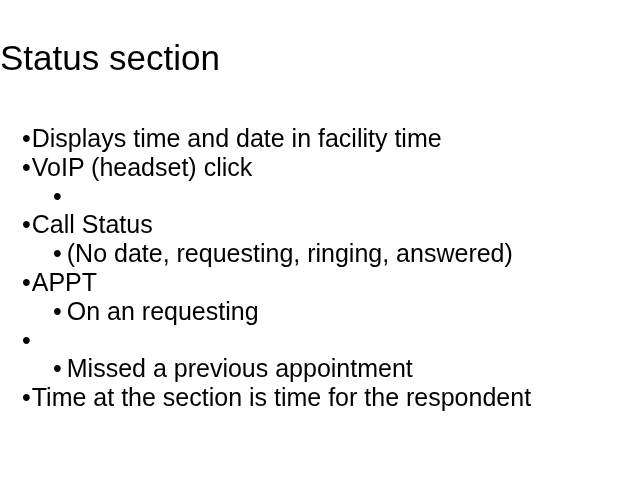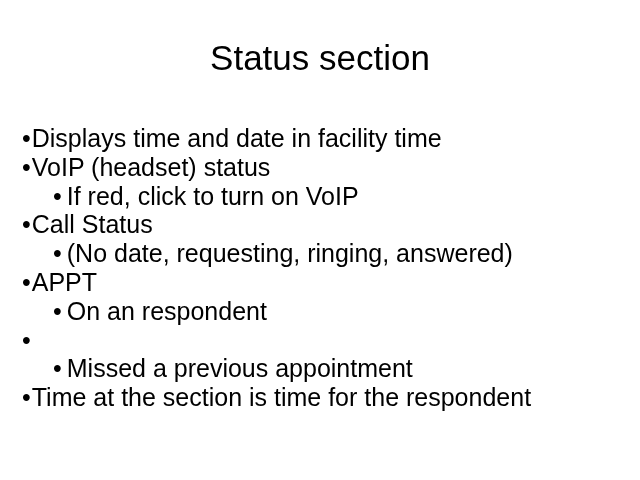"Status section" .title { text-align: center -> left }
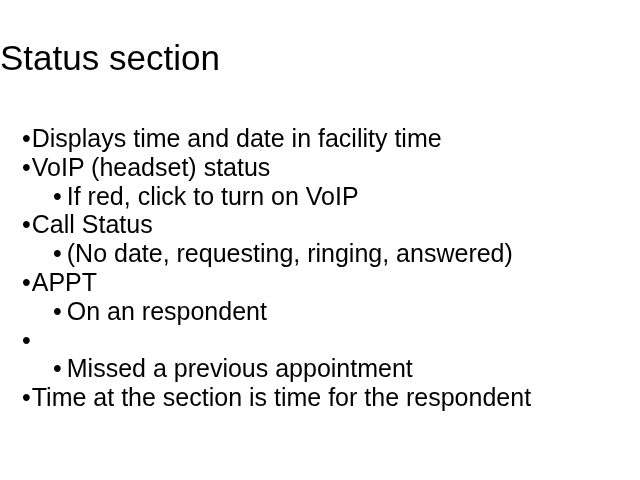"VoIP (headset) status" span.txt { text: status -> click }
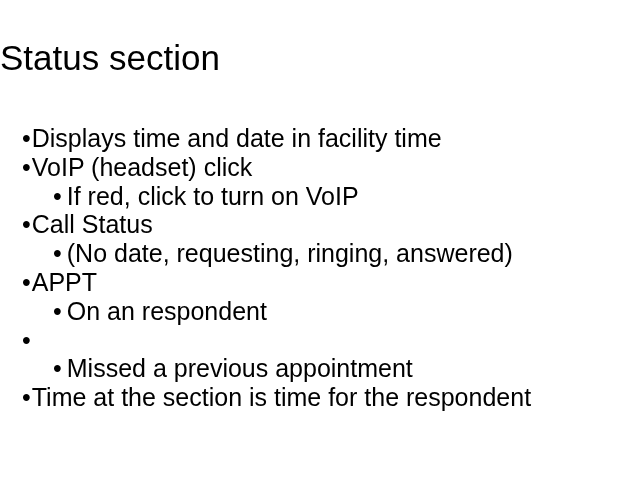"If red, click to turn" span.txt { html: <span>If red, click to turn on VoIP</span> -> none }
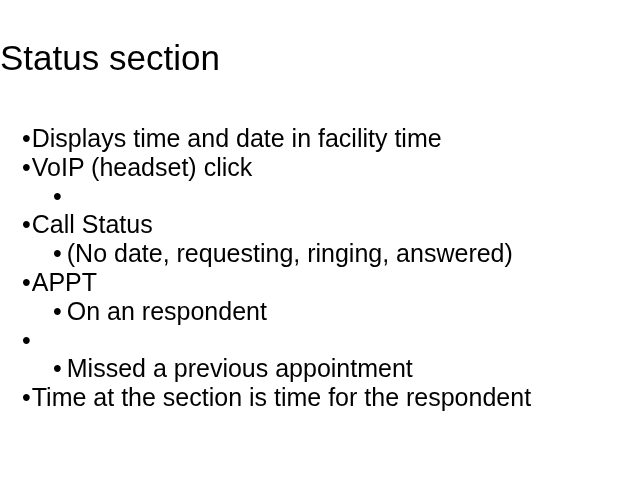"On an respondent" span.txt { text: respondent -> requesting }
